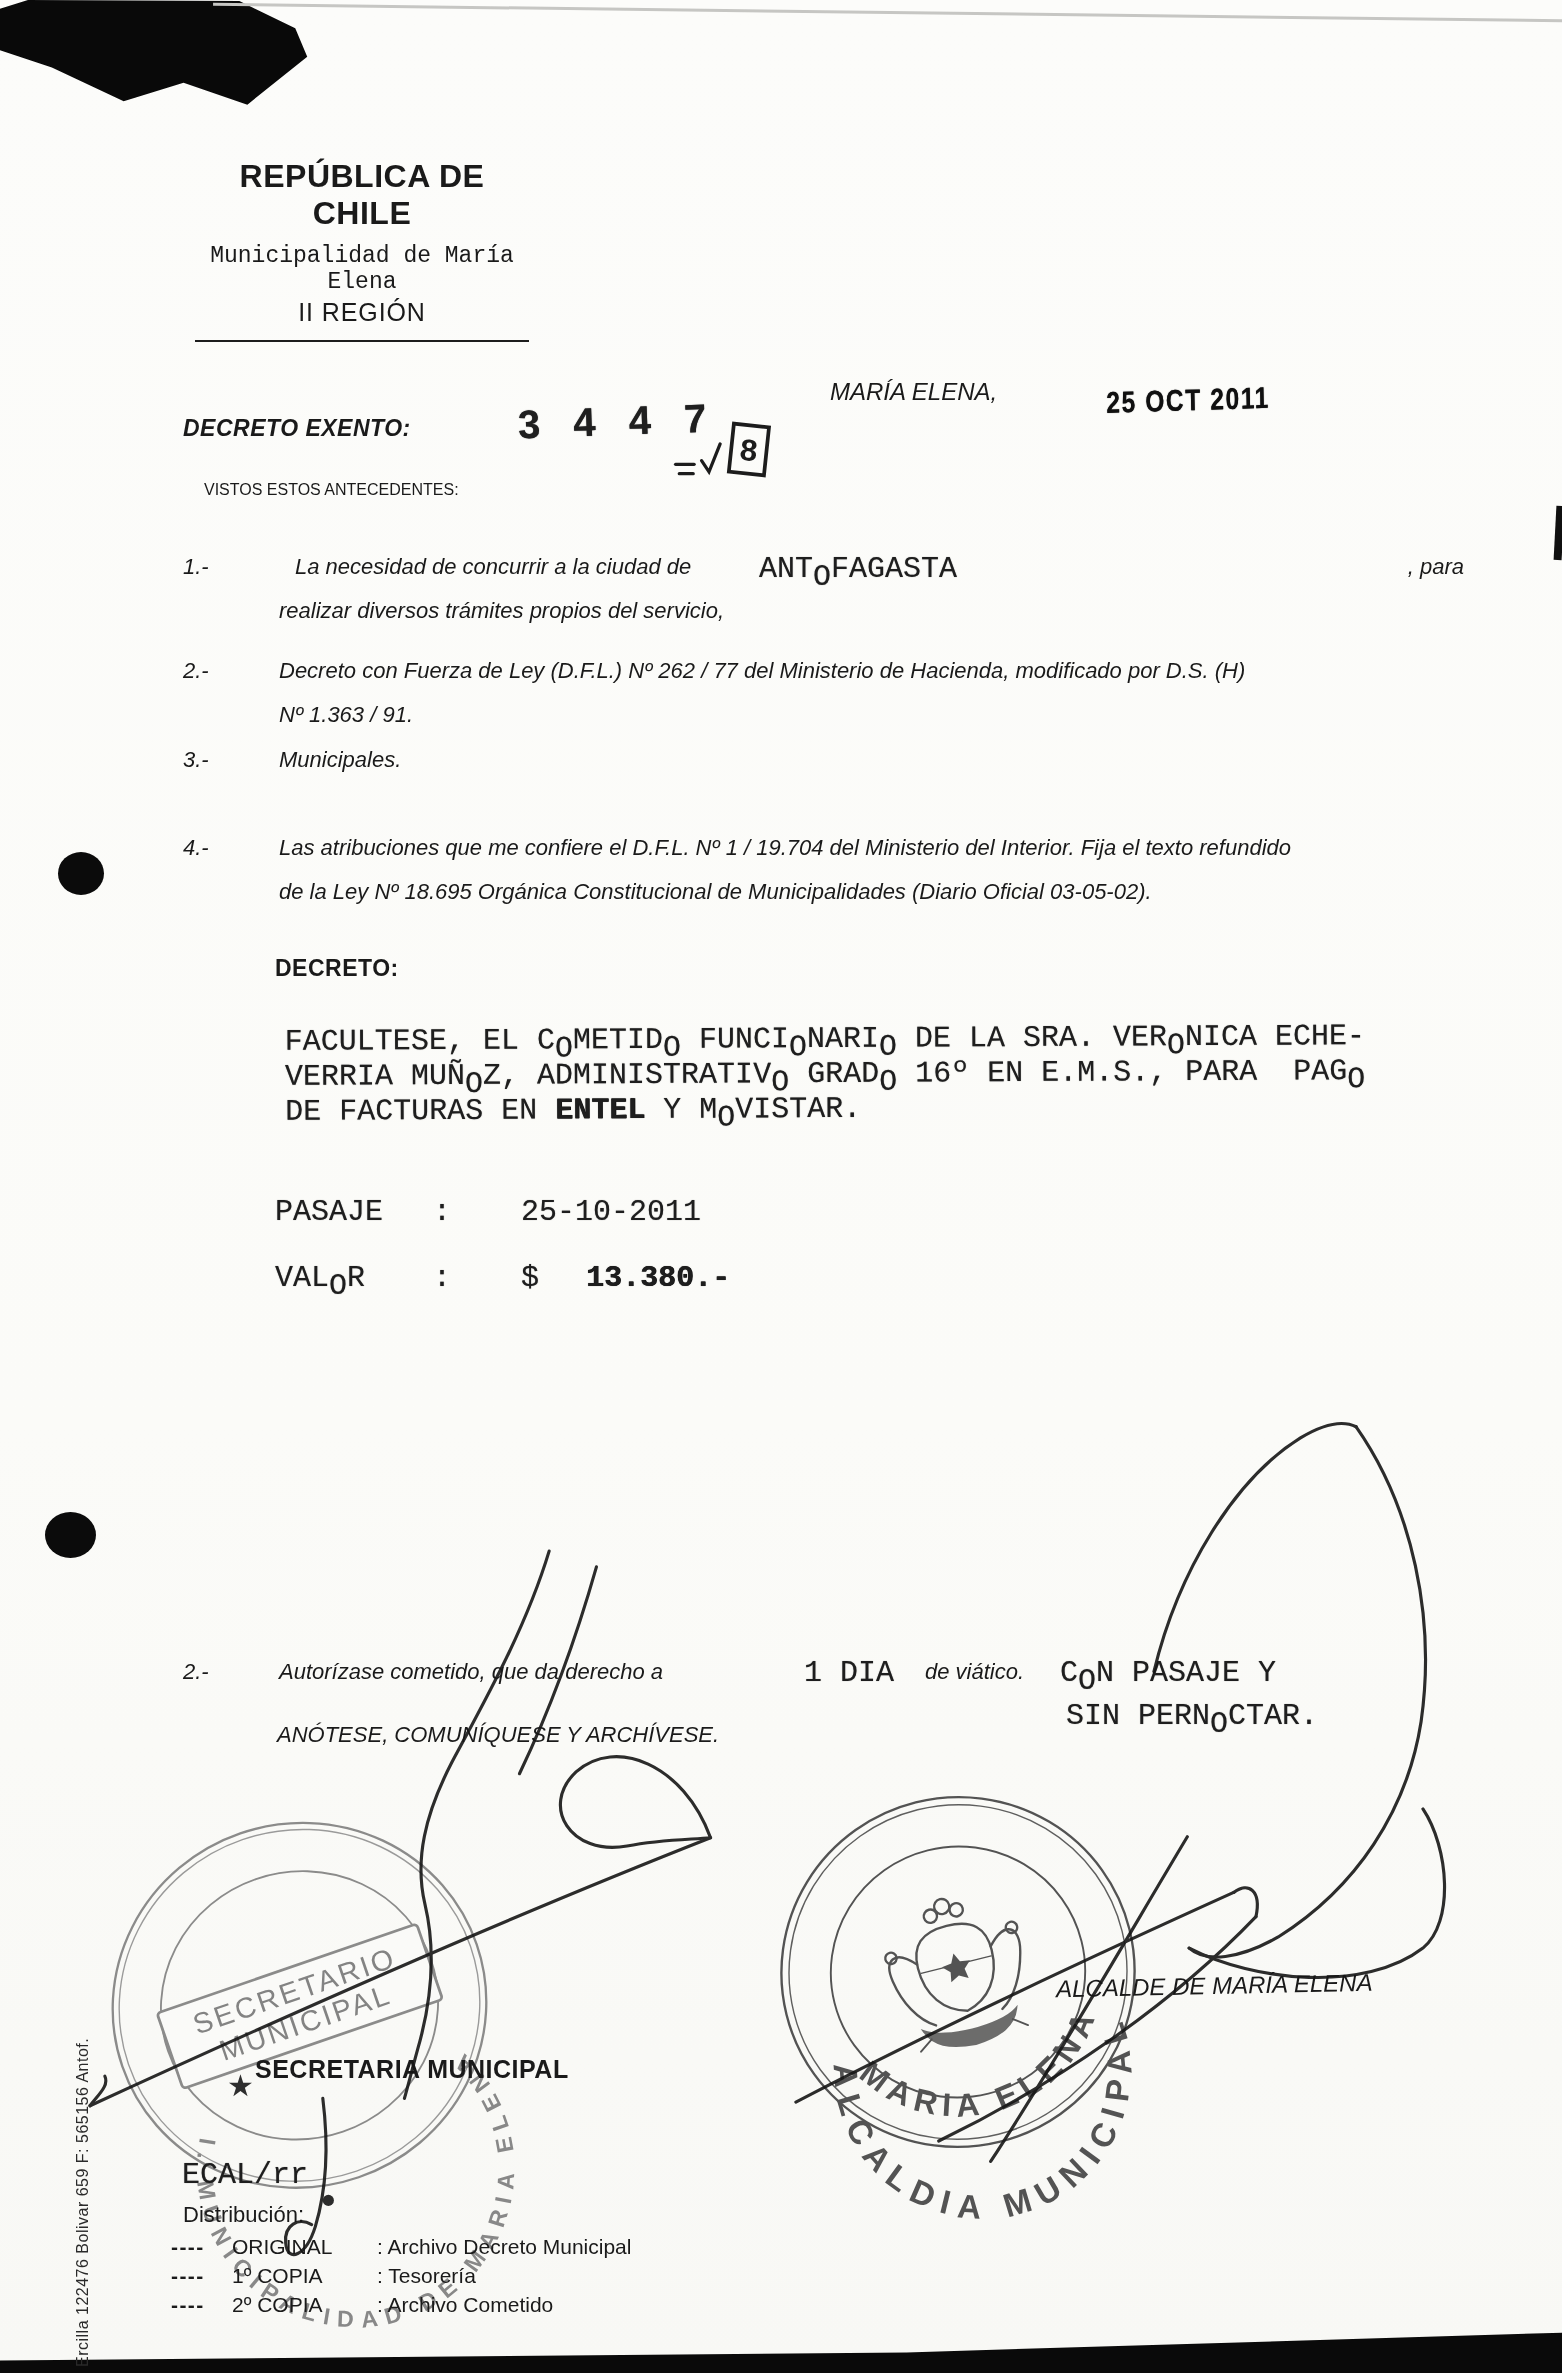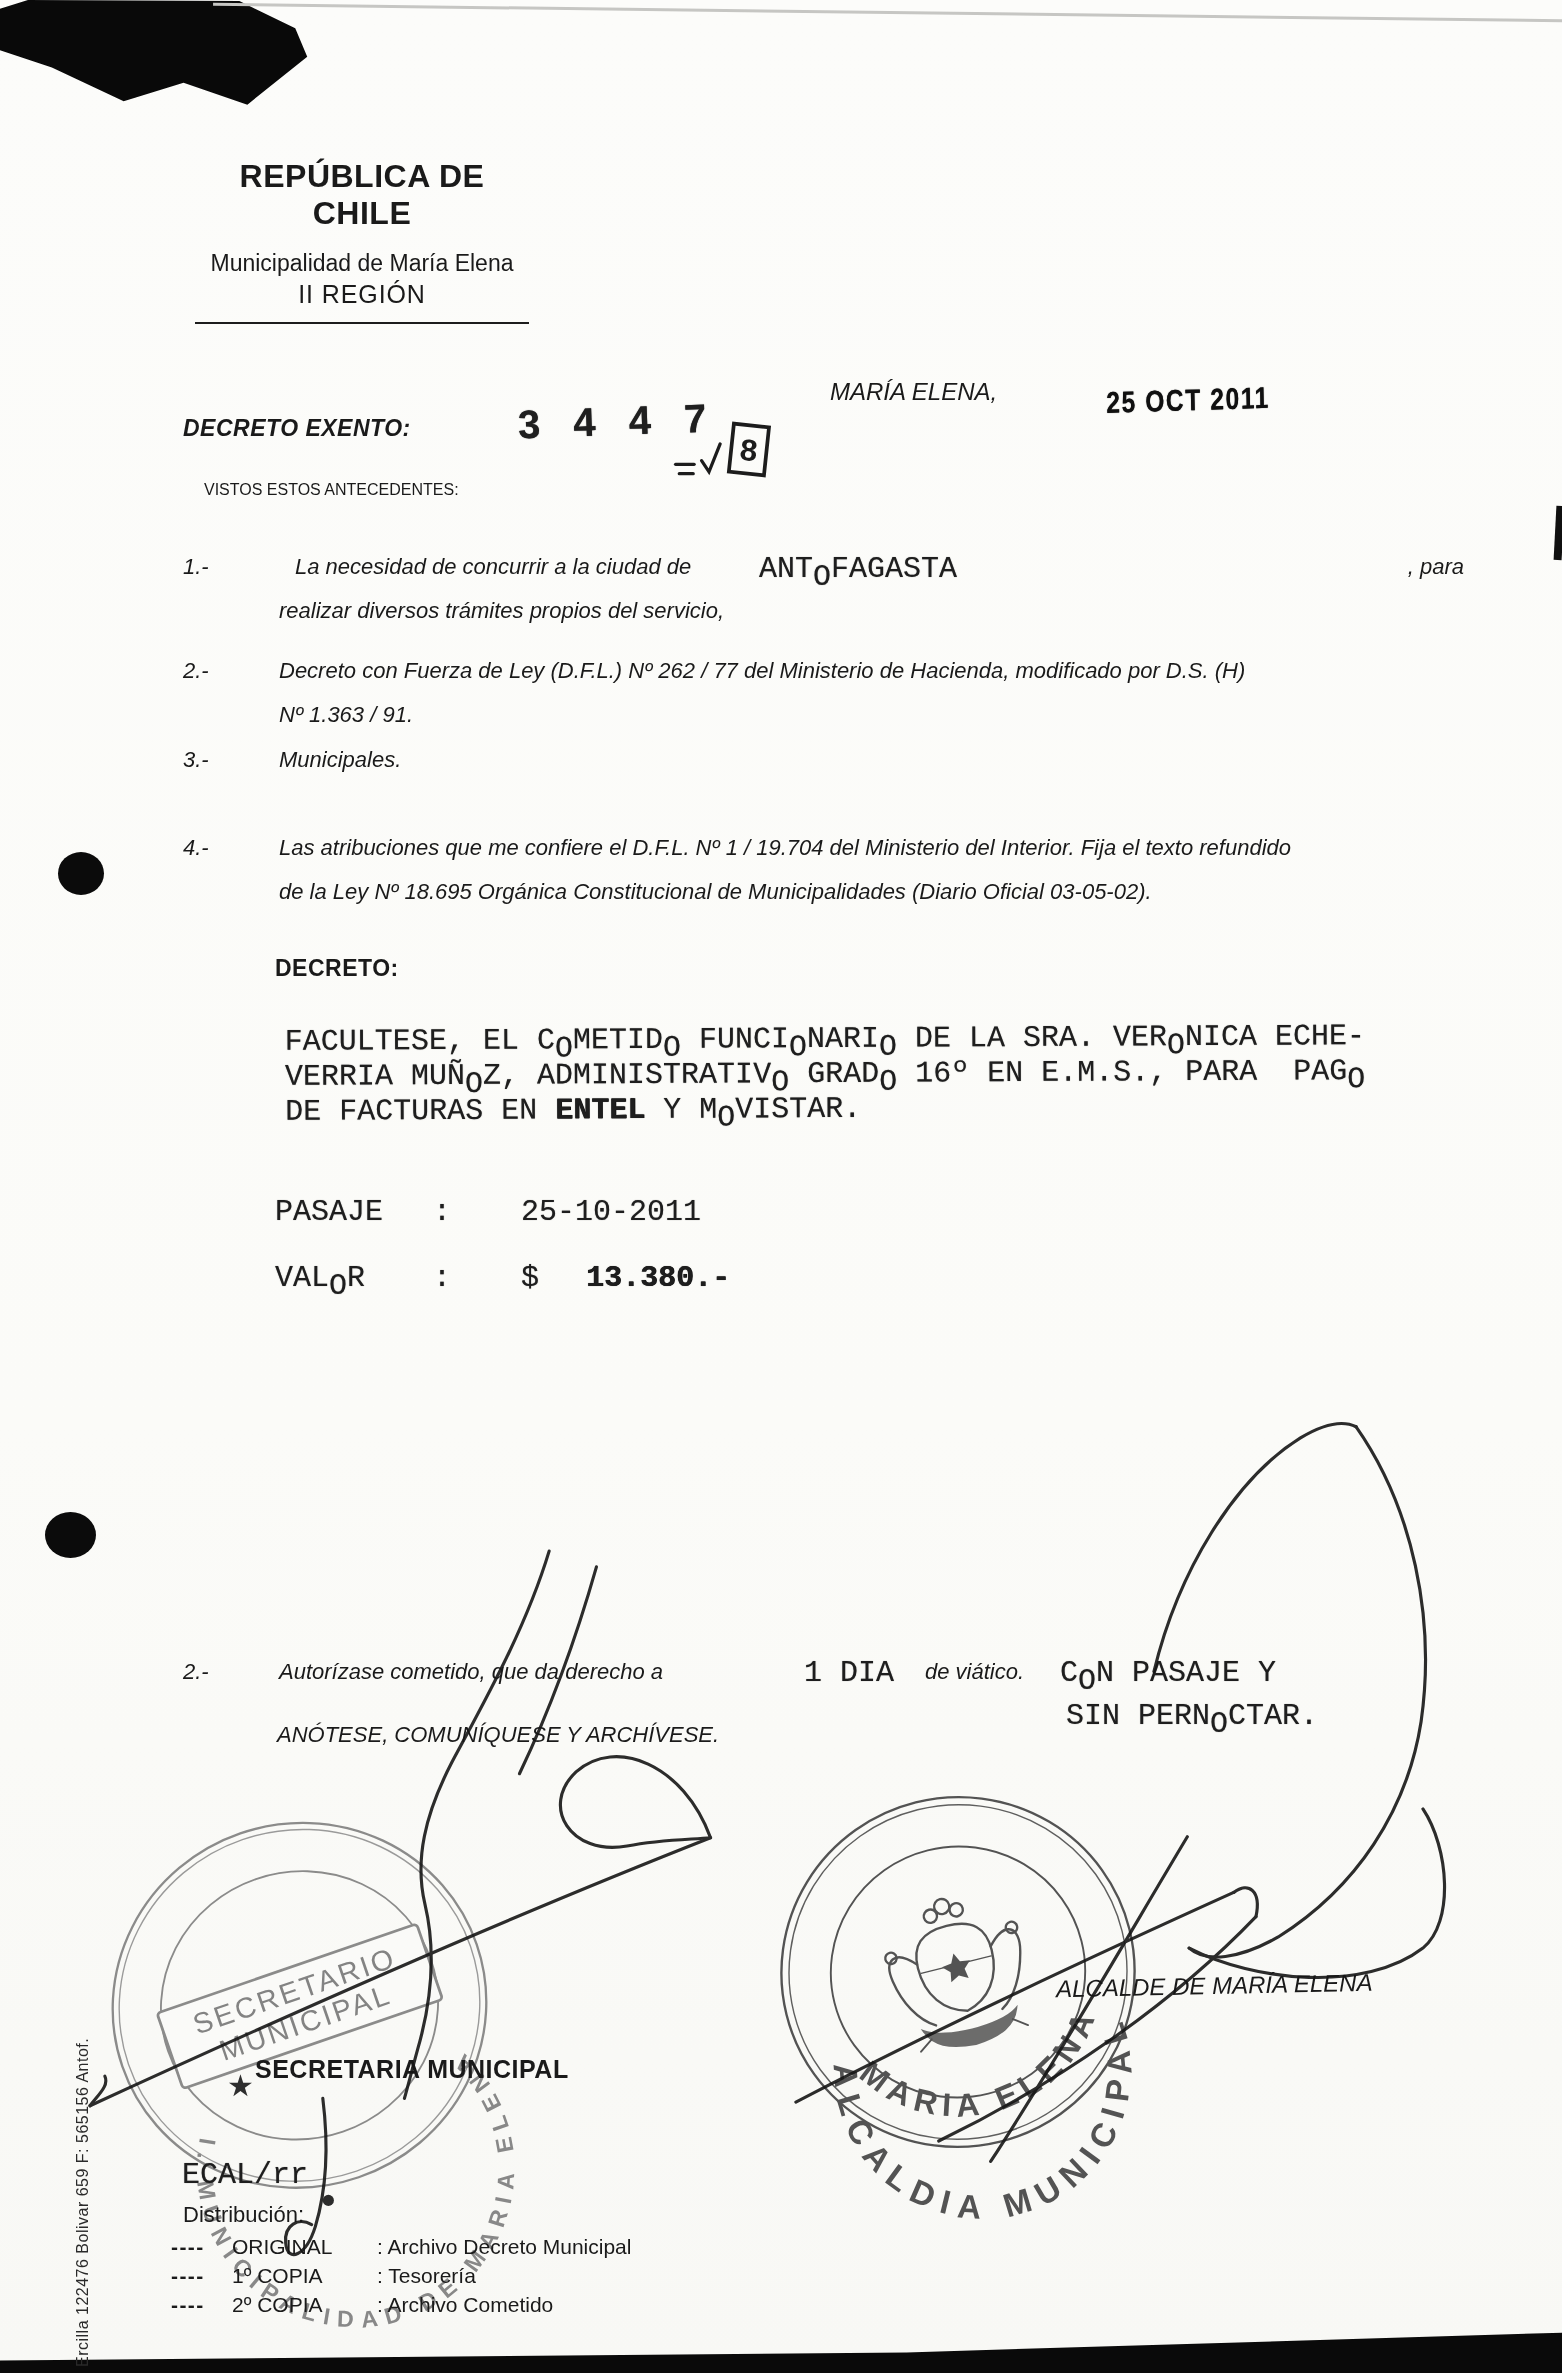"Municipalidad de María Elena" .lh2 { font-family: none -> Liberation Mono, monospace; margin-top: 18px -> 11px }
